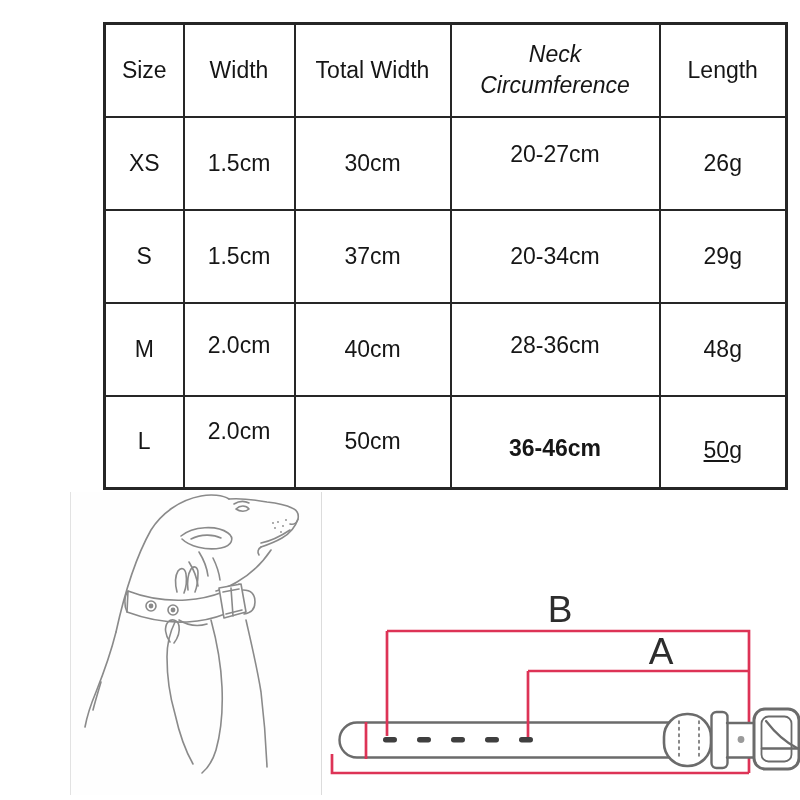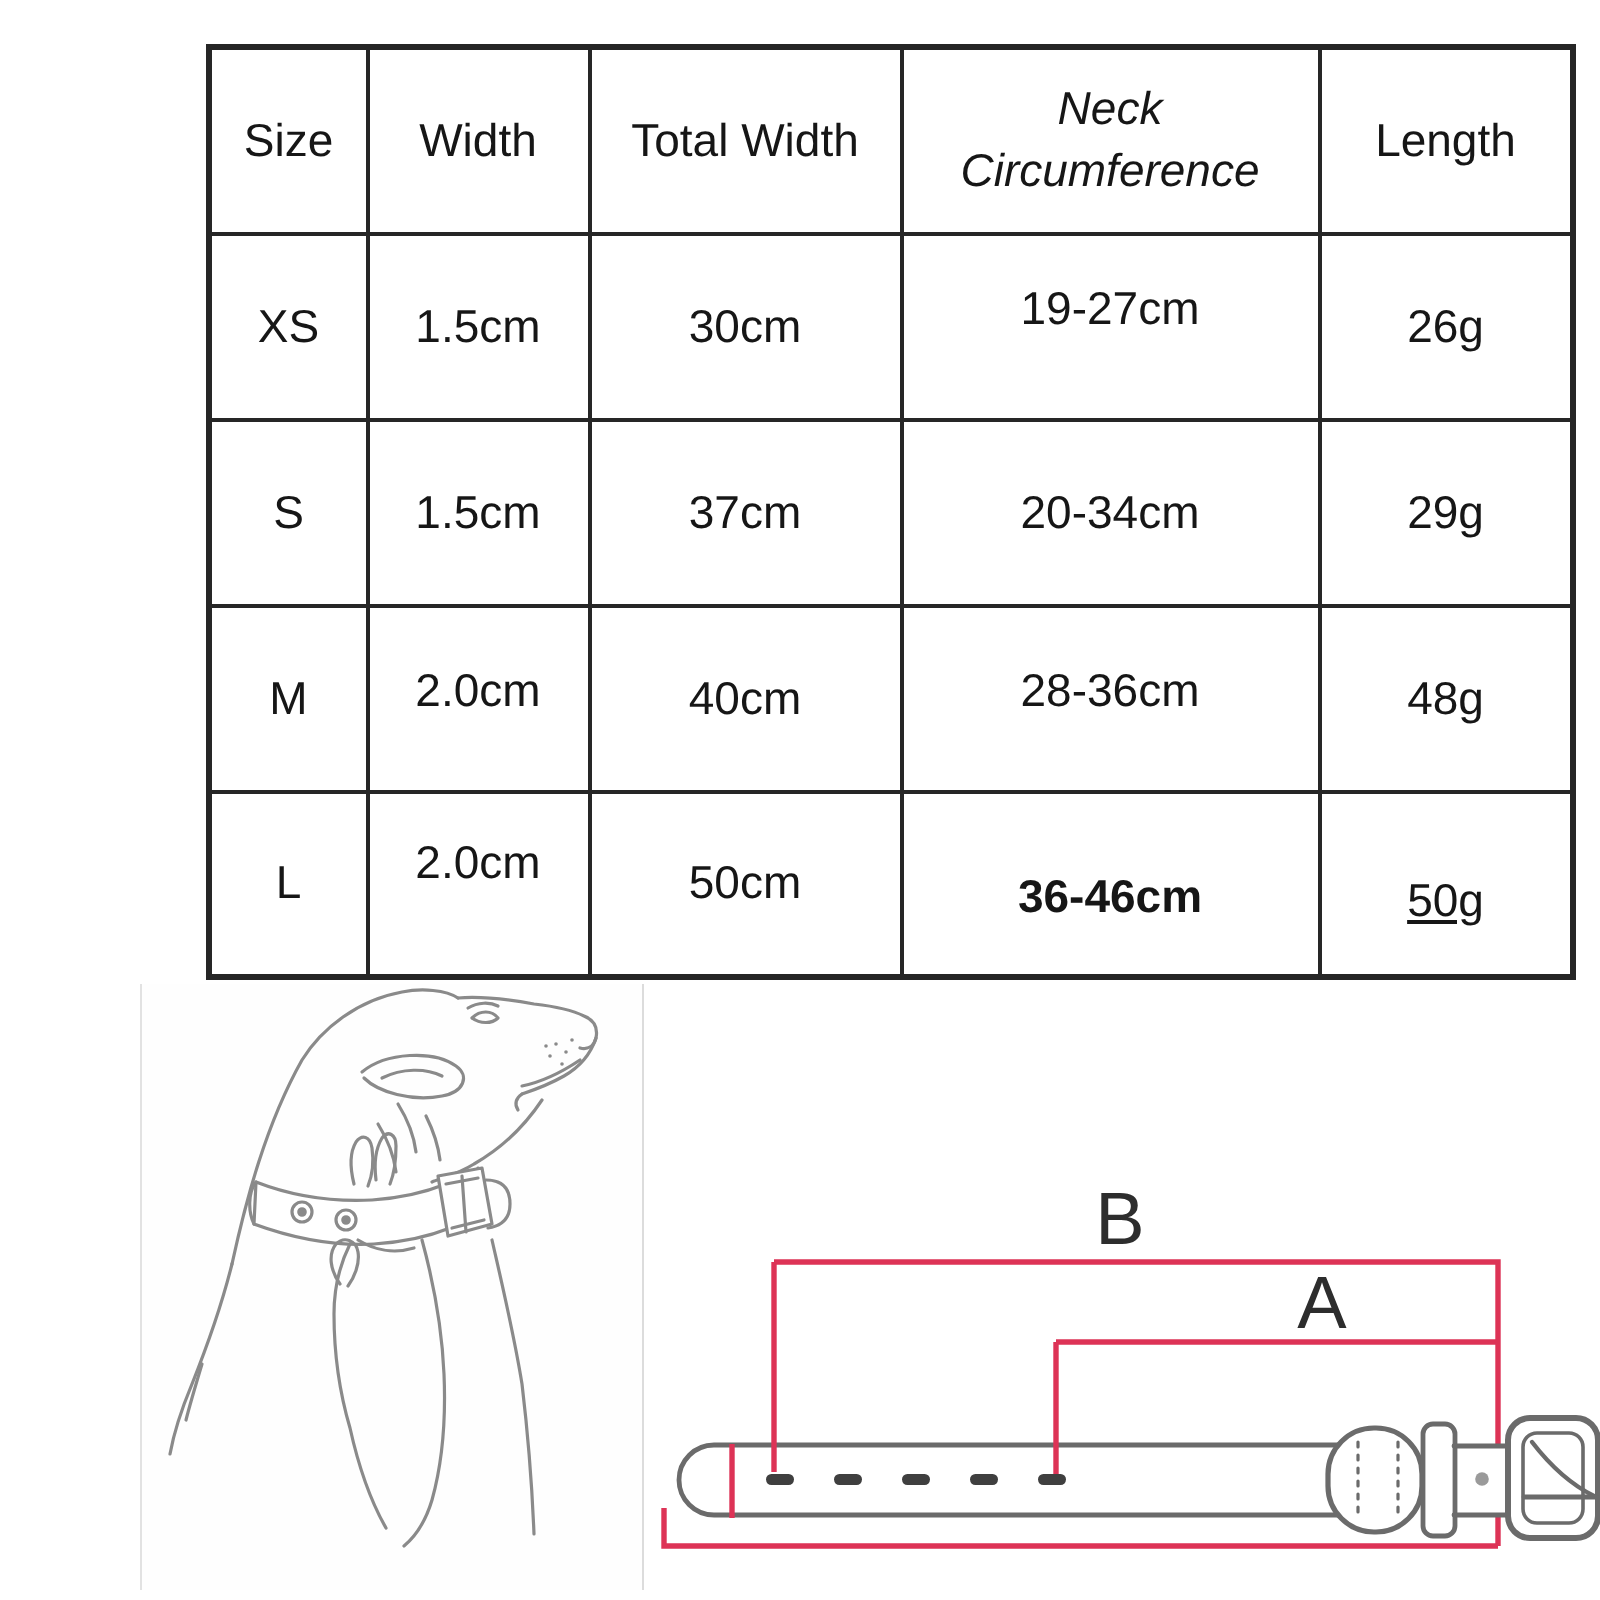"19-27cm" span.nud { text: 19-27cm -> 20-27cm }
